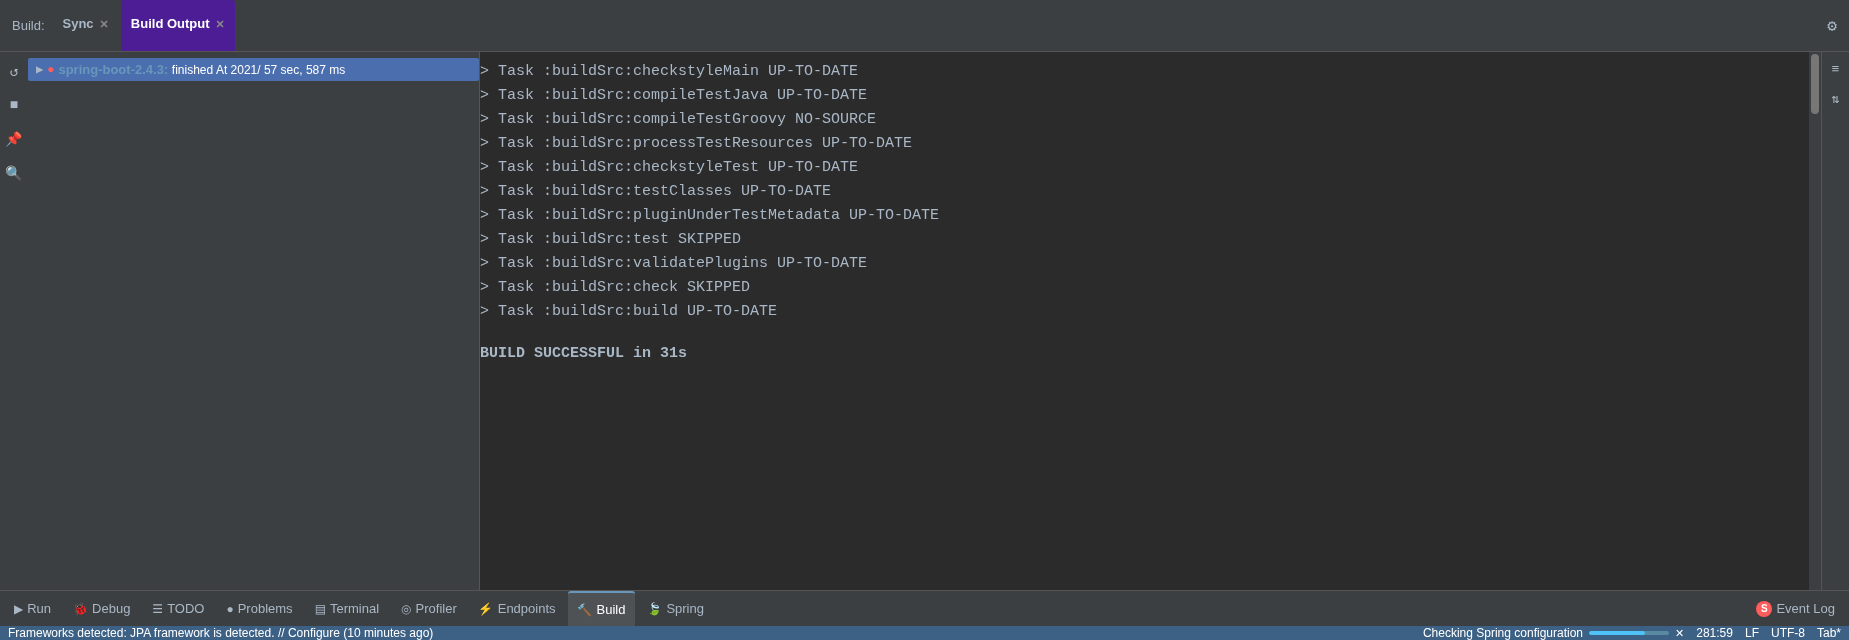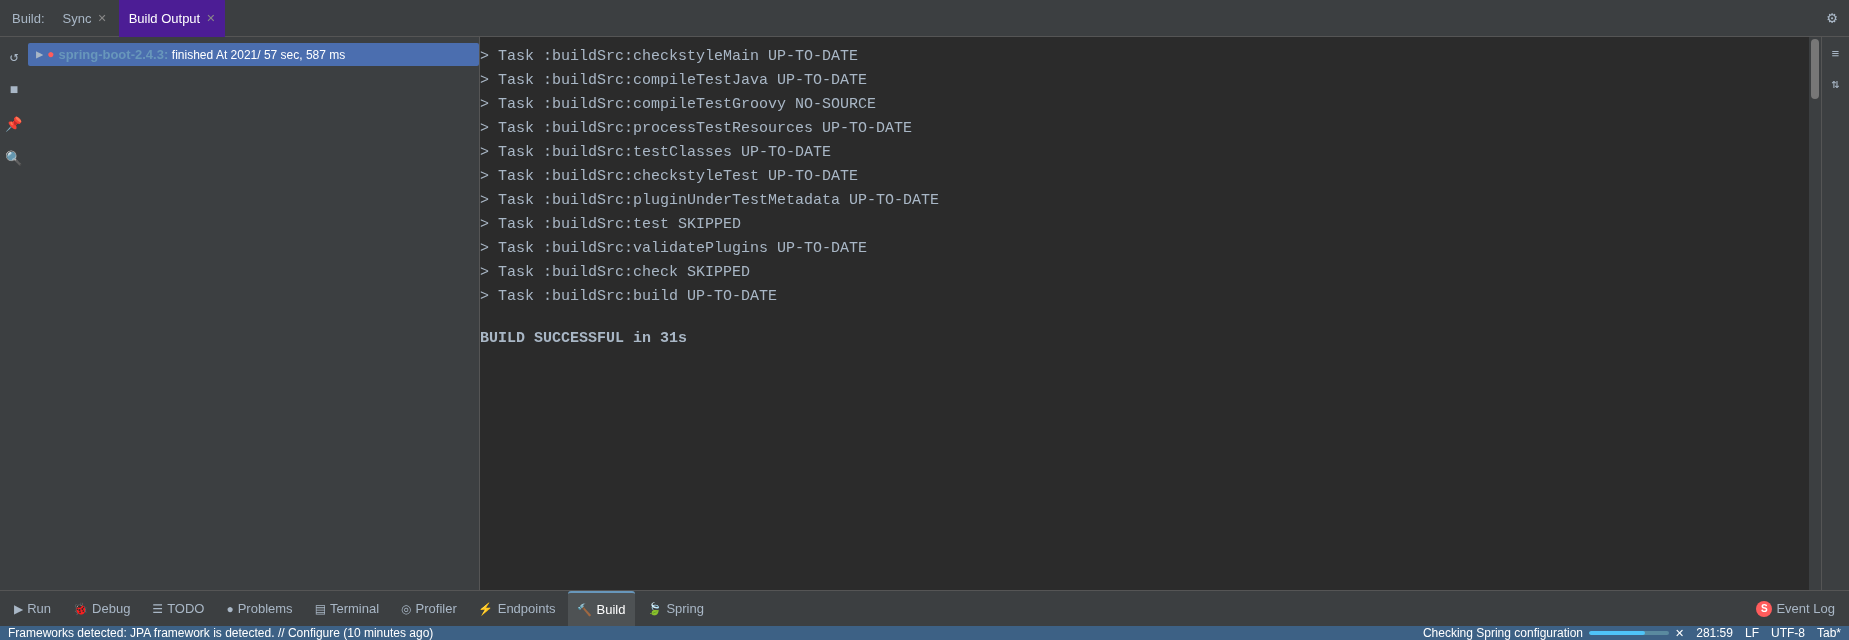"Build:" .top-tabs { height: 37px -> 52px }
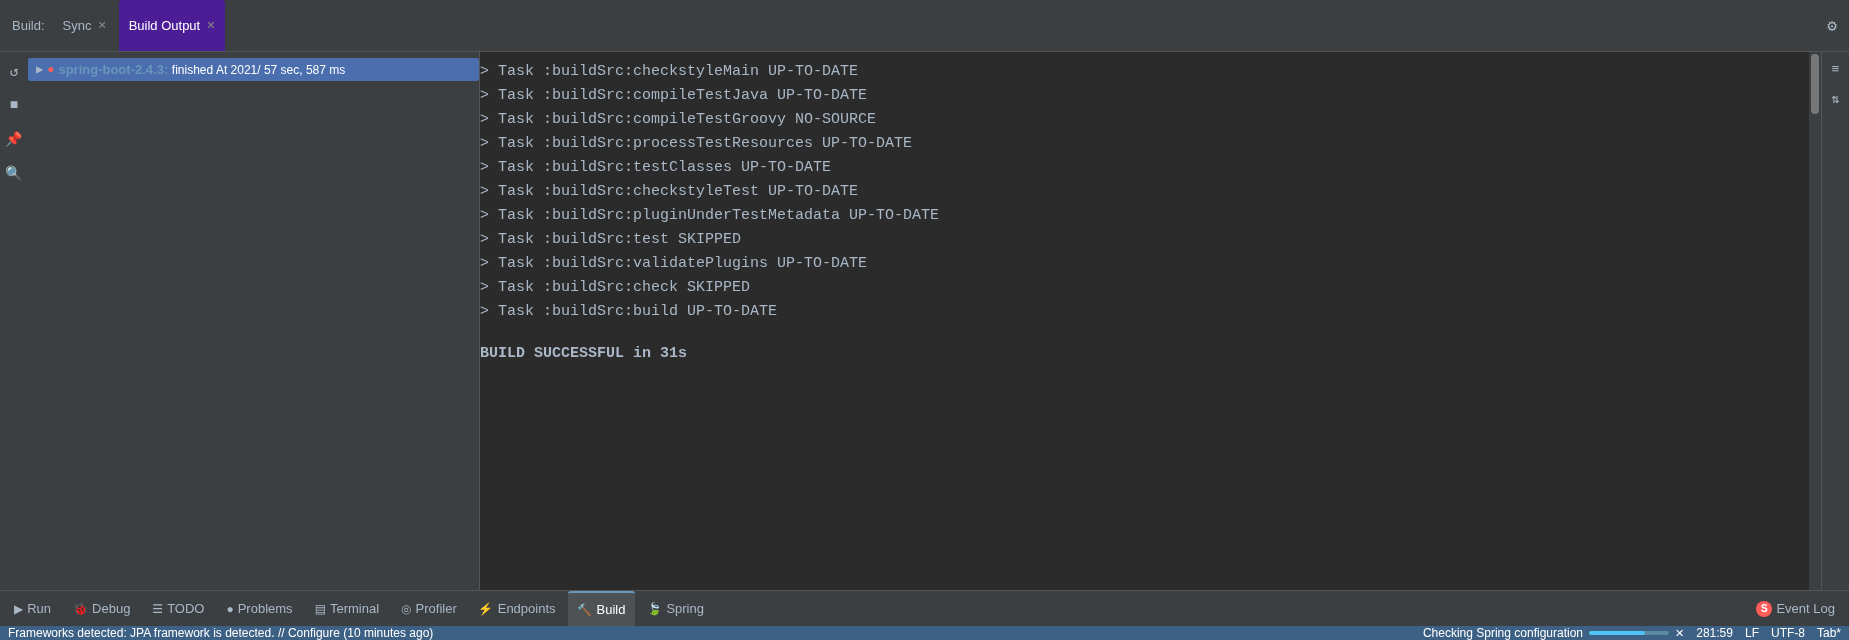"Sync" .top-tab { align-items: center -> flex-end; font-weight: none -> bold }
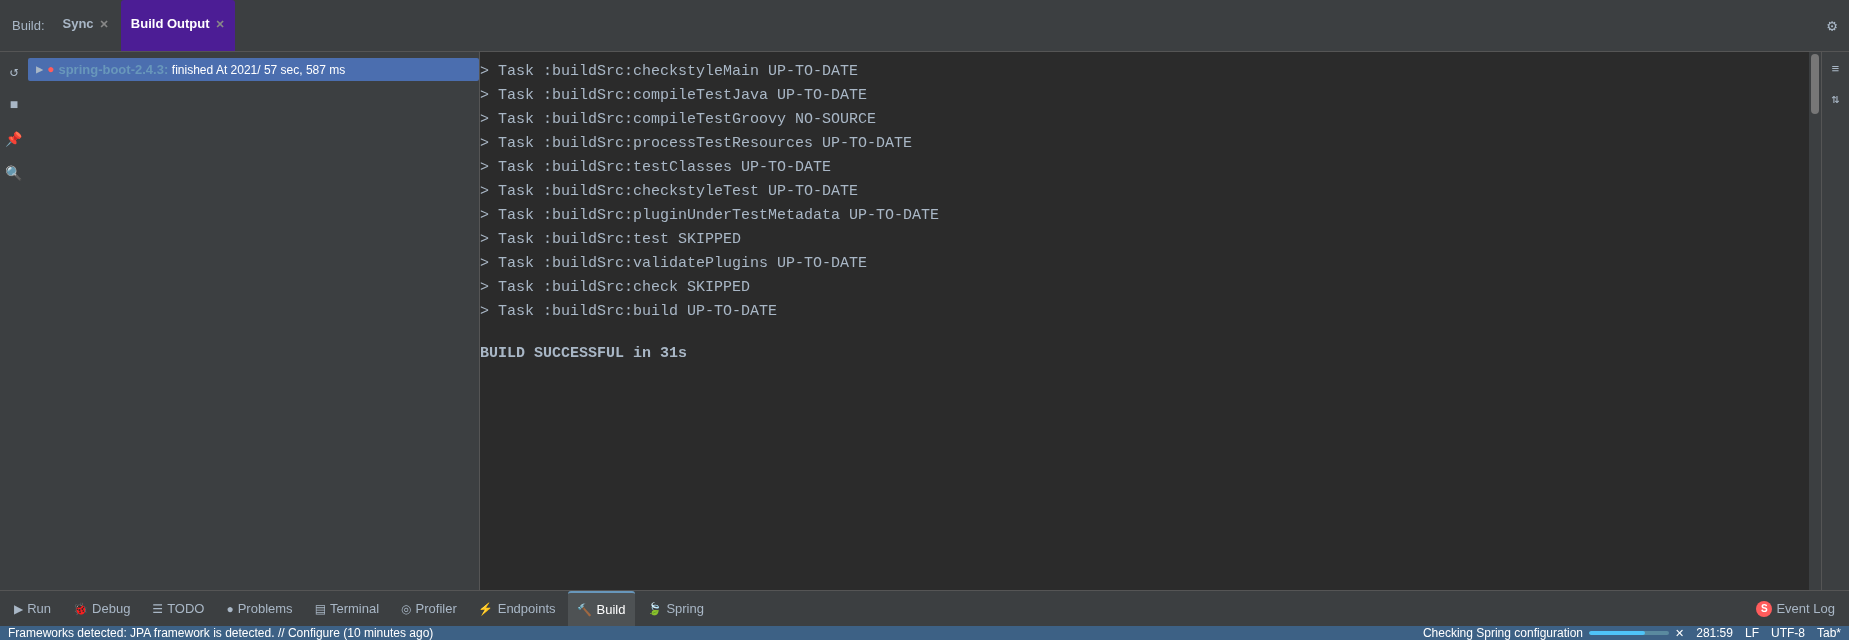"> Task :buildSrc:testClasses UP-TO-DATE" div.task-line { order: before "> Task :buildSrc:checkstyleTest" -> after "> Task :buildSrc:checkstyleTest" }
